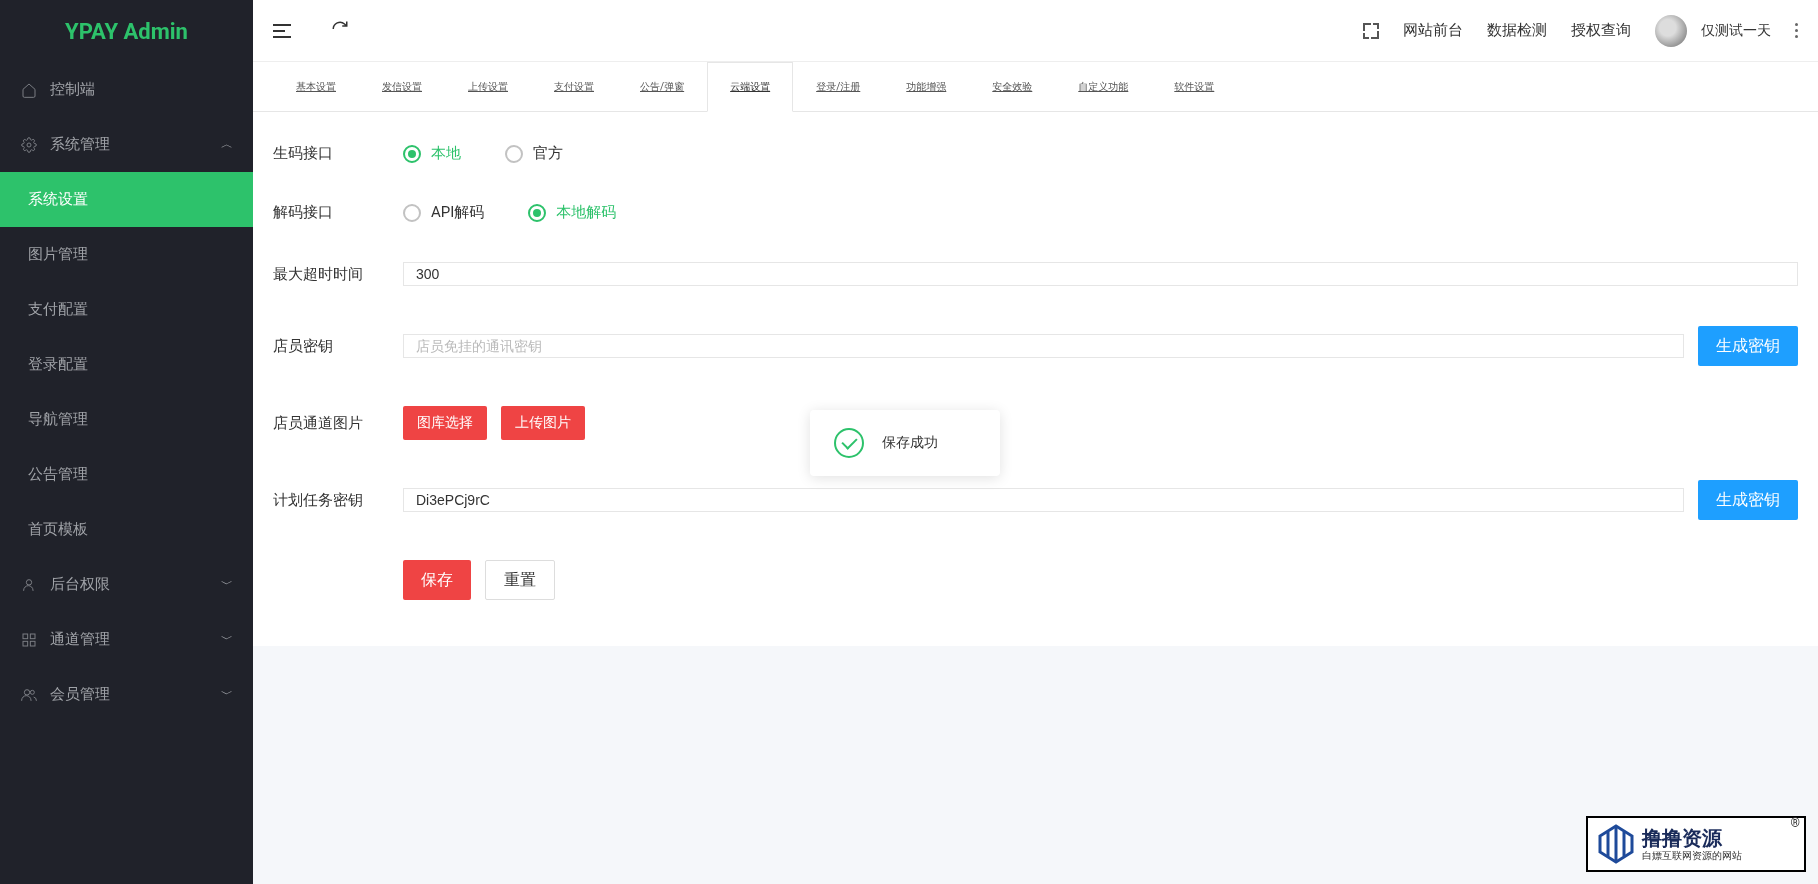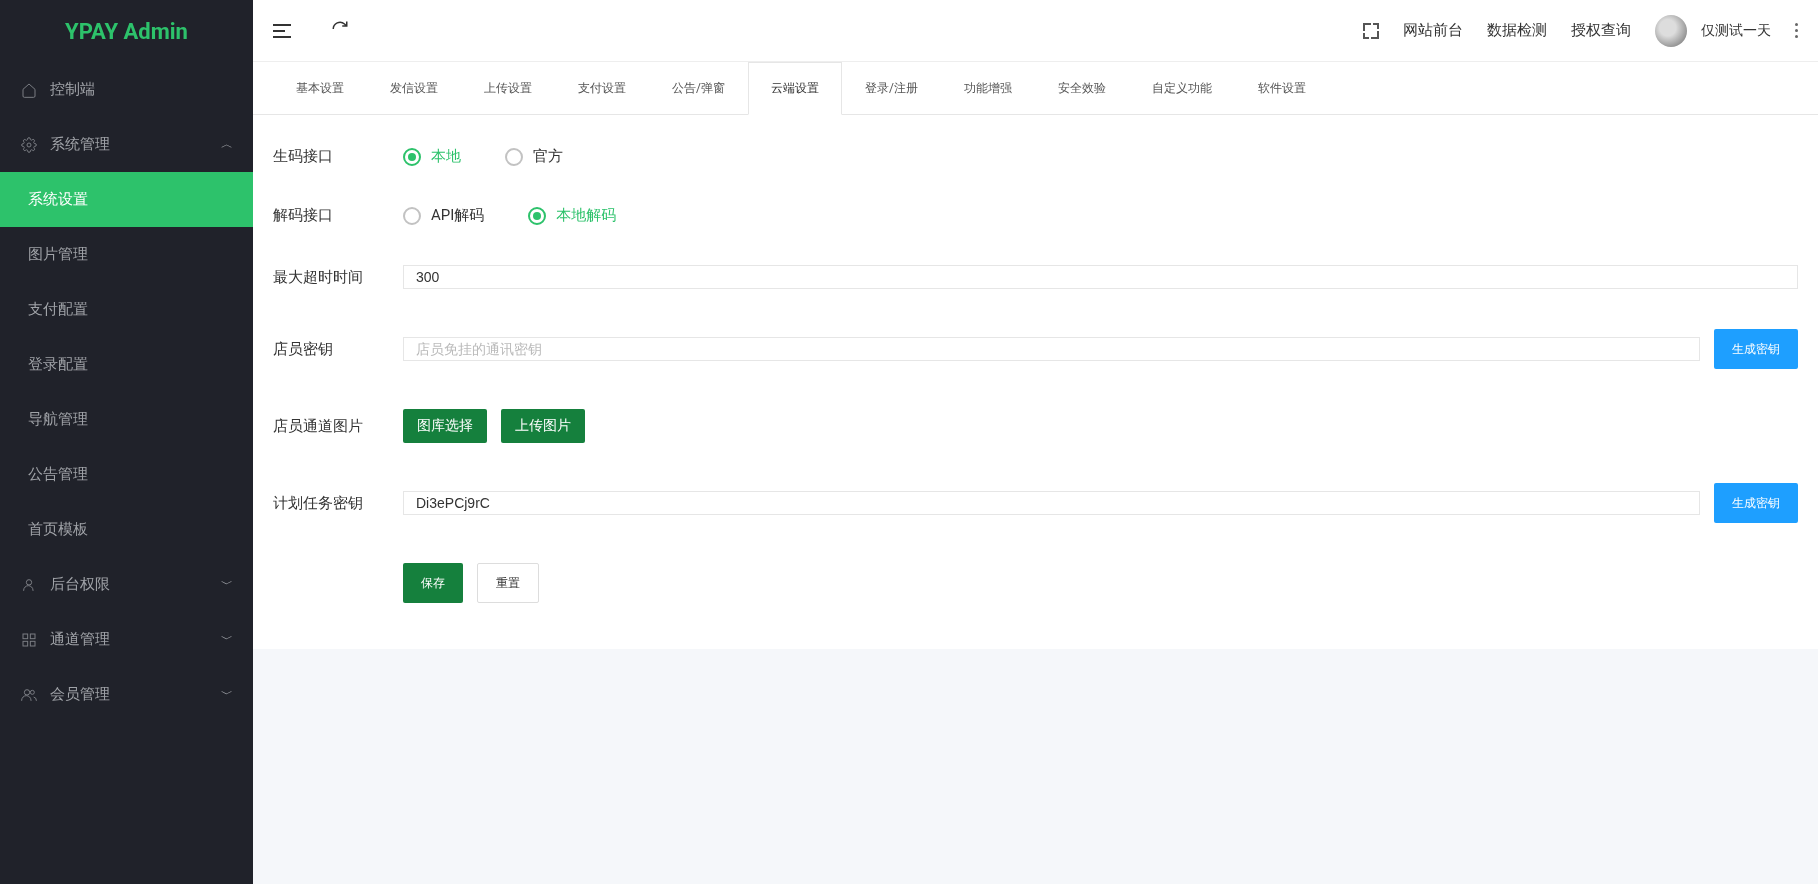"基本设置" .tab { font-size: 12px -> 10px; text-decoration: none -> underline }
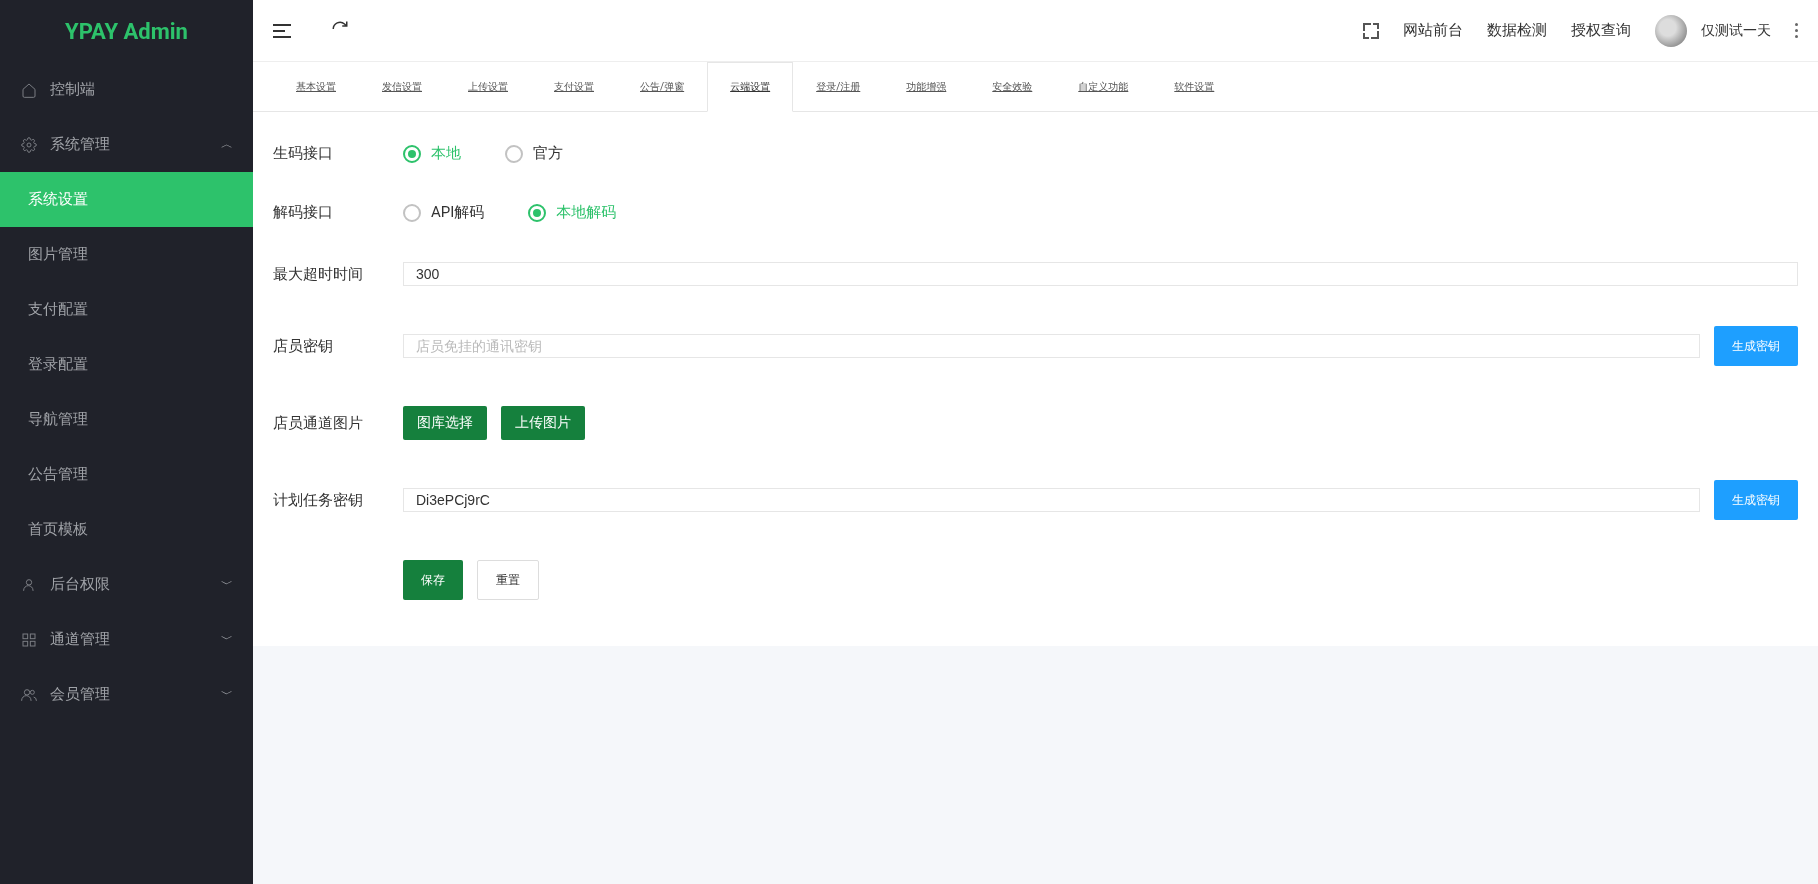"生成密钥" .btn { font-size: 12px -> 16px }
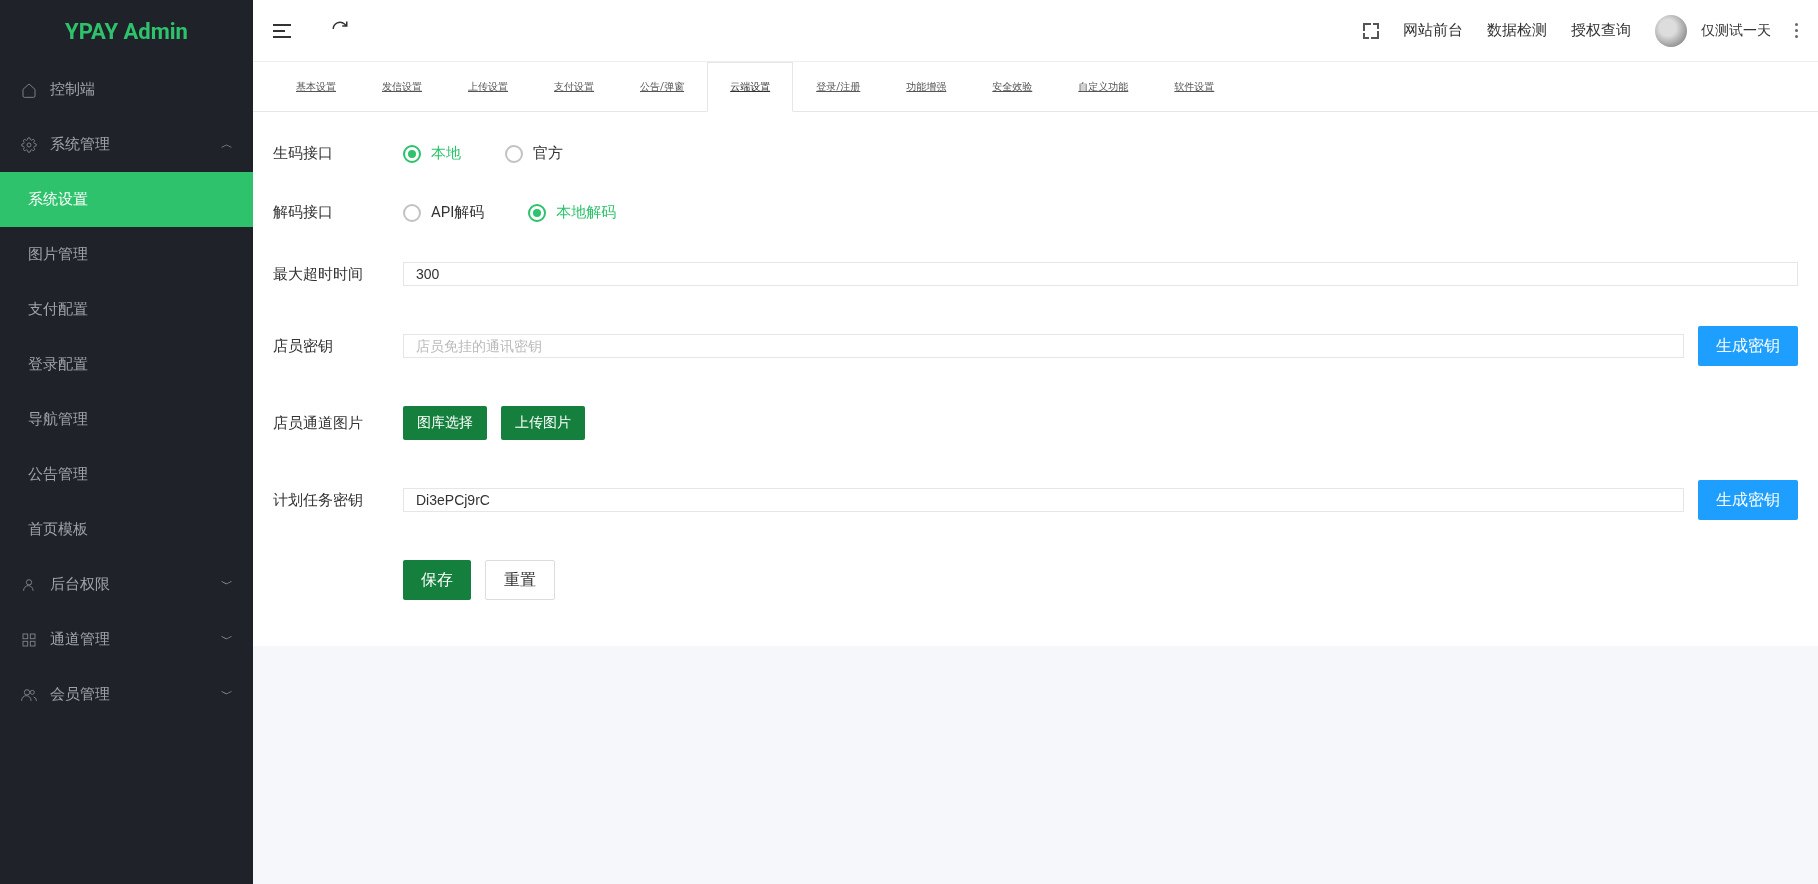"图库选择" .btn-green { background: #15803d -> #ef4444 }
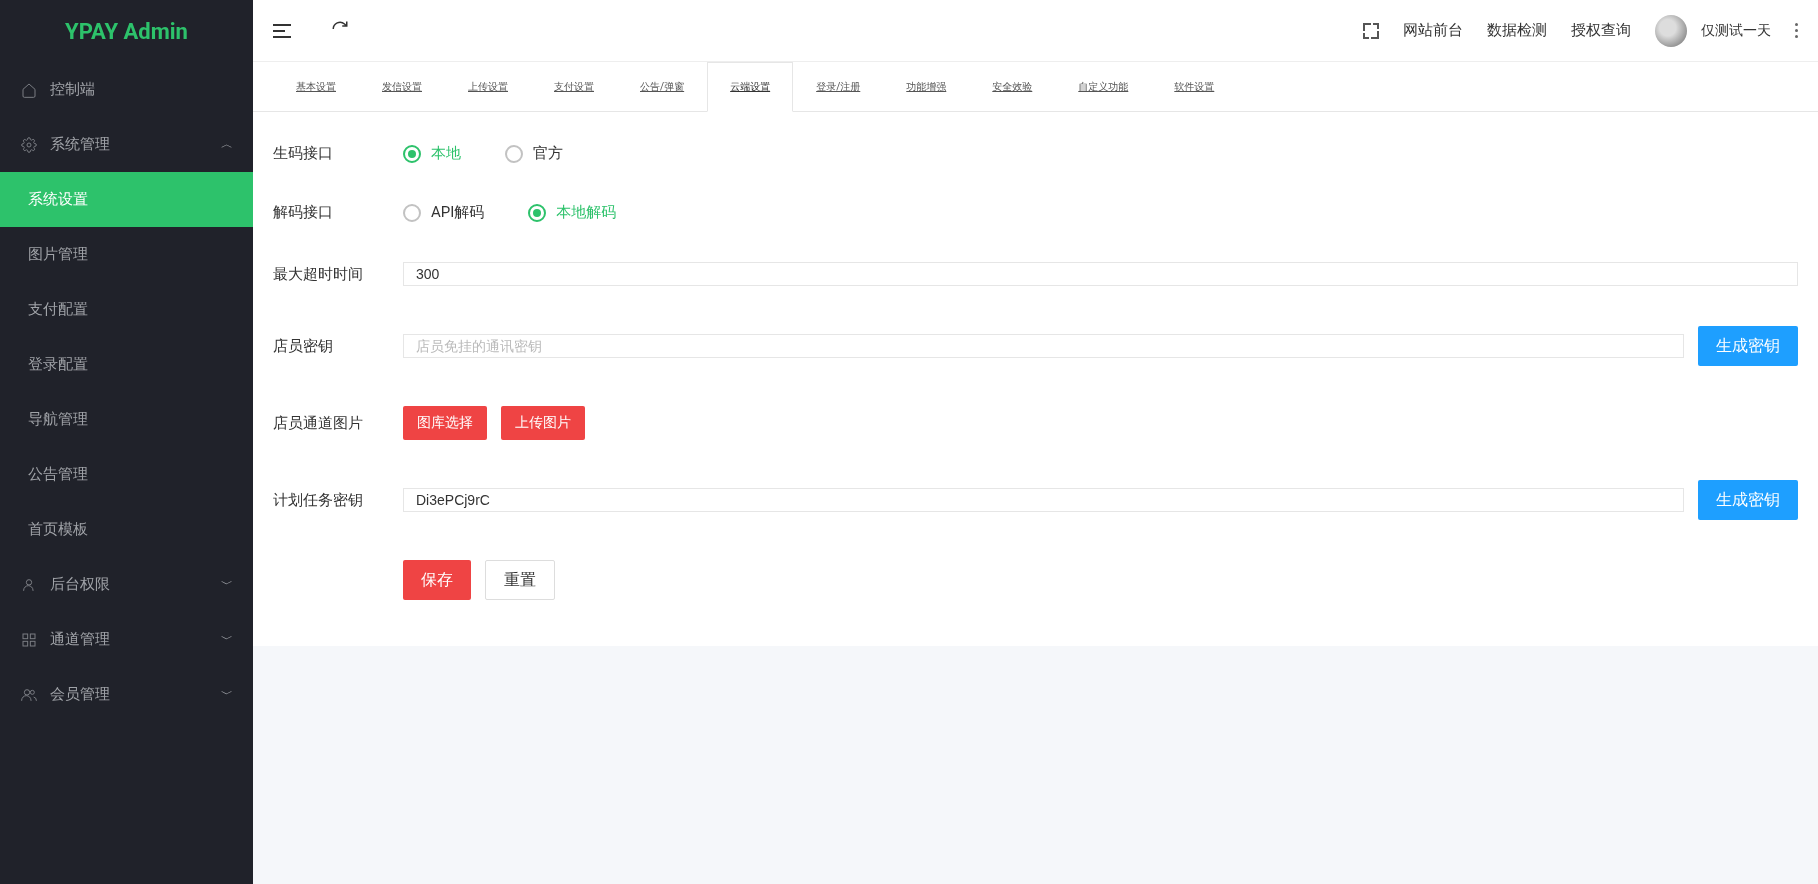"保存成功" div.toast { html: none -> <div> <span></span> <span>保存成功</span> </div> }
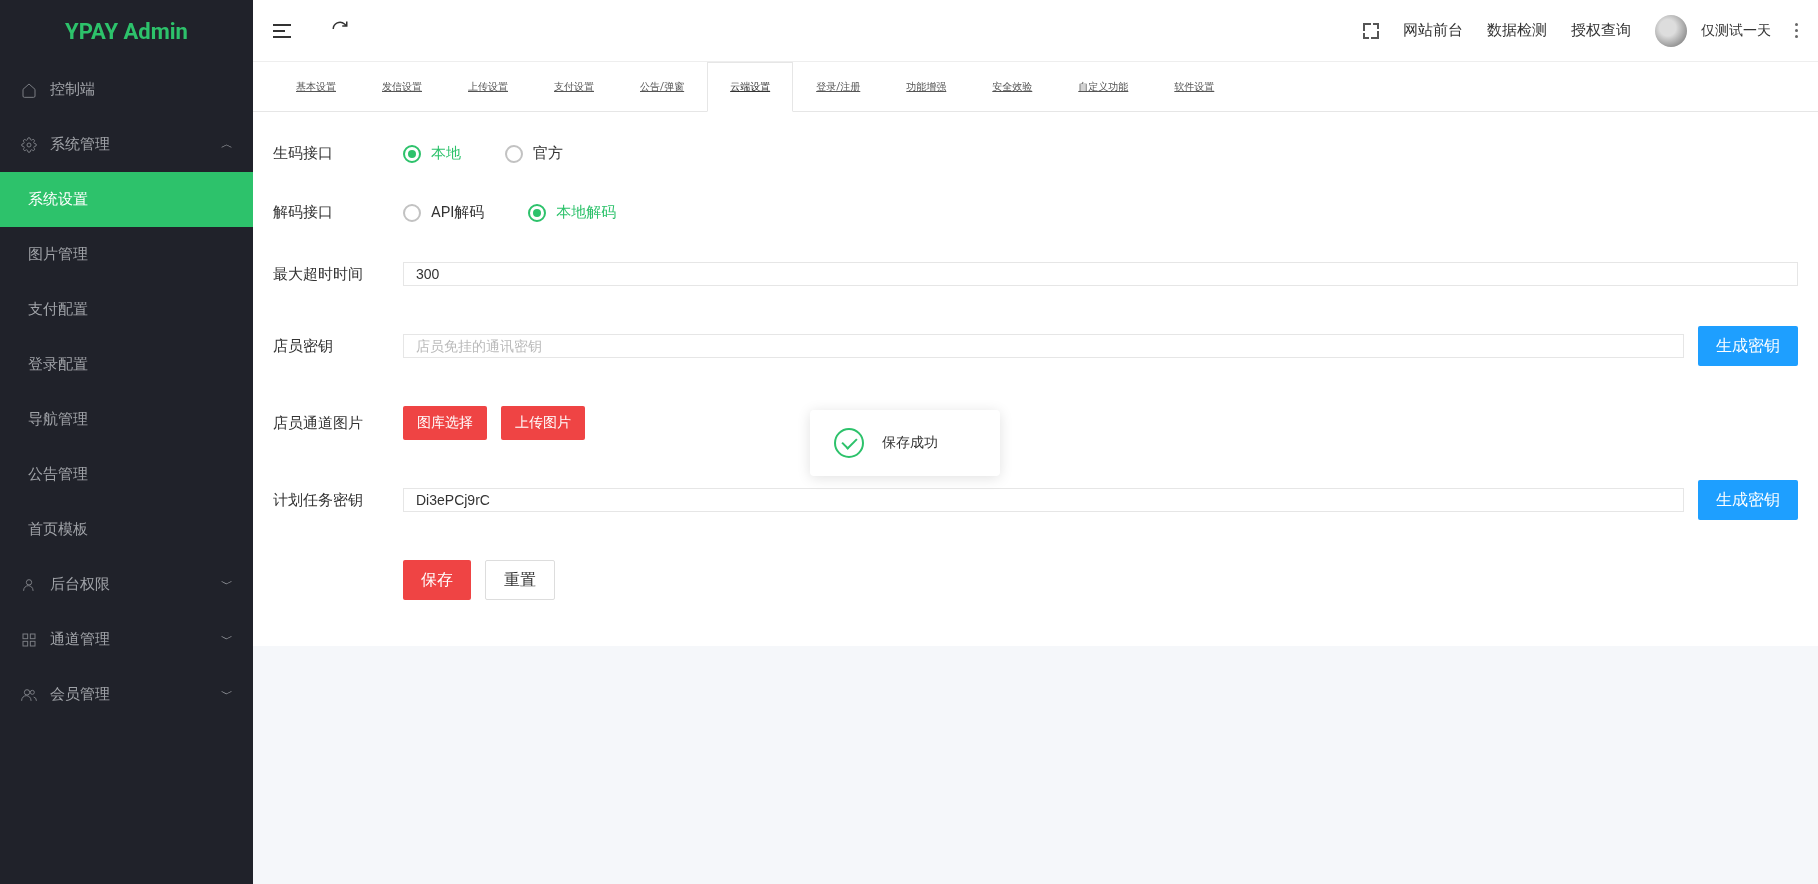"撸撸资源" div.watermark { html: none -> <div> <svg> <path></path> <path></path> </svg> <div> <span>撸撸资源</span> <span>白嫖互联网资源的网站</span> </div> <span>®</span> </div> }
